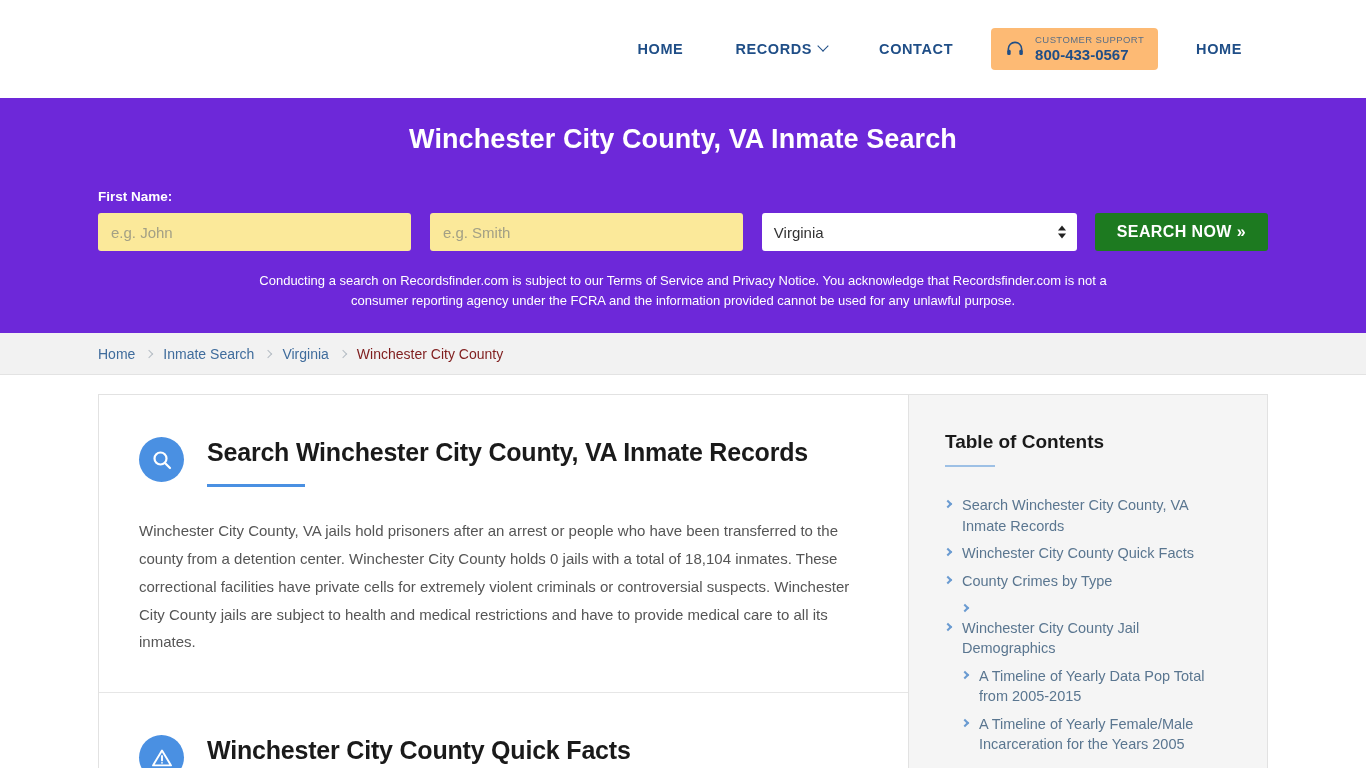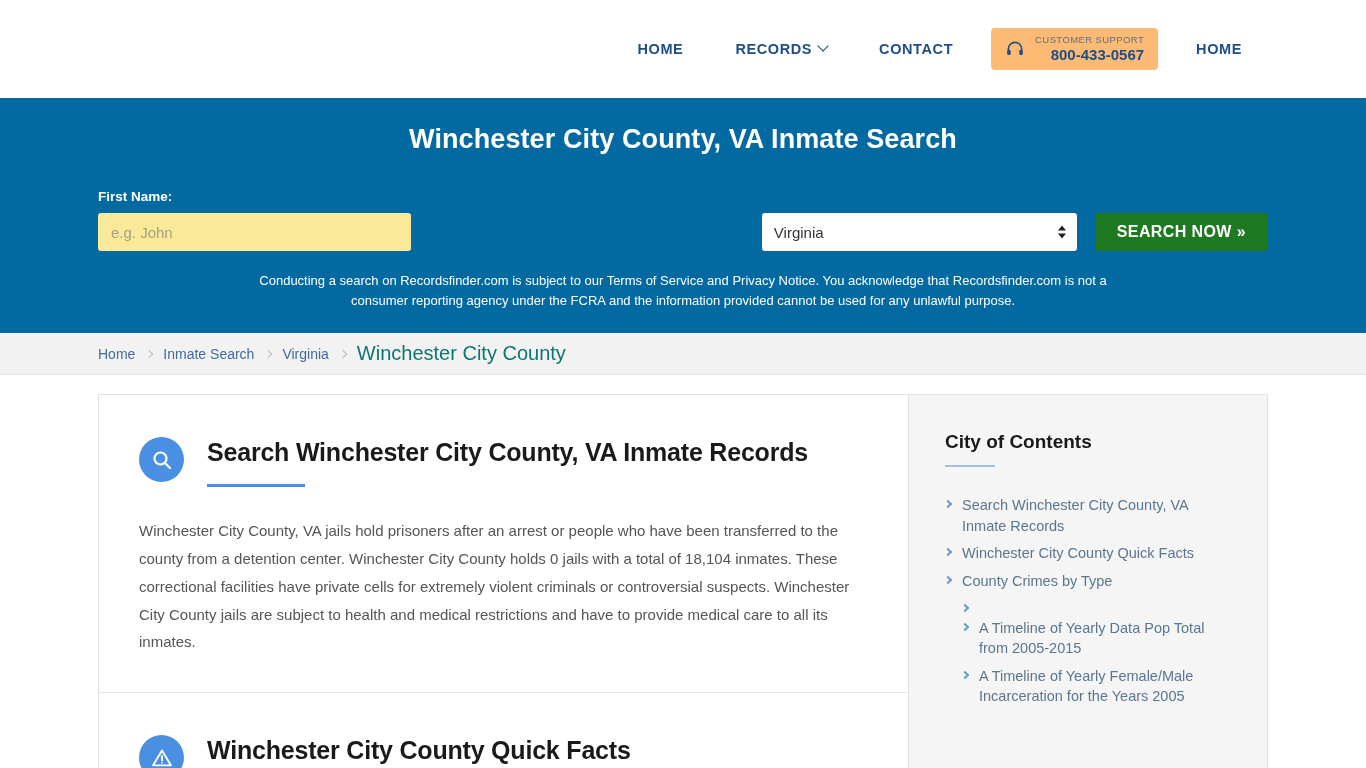"800-433-0567" .support-phone { text-align: right -> none }
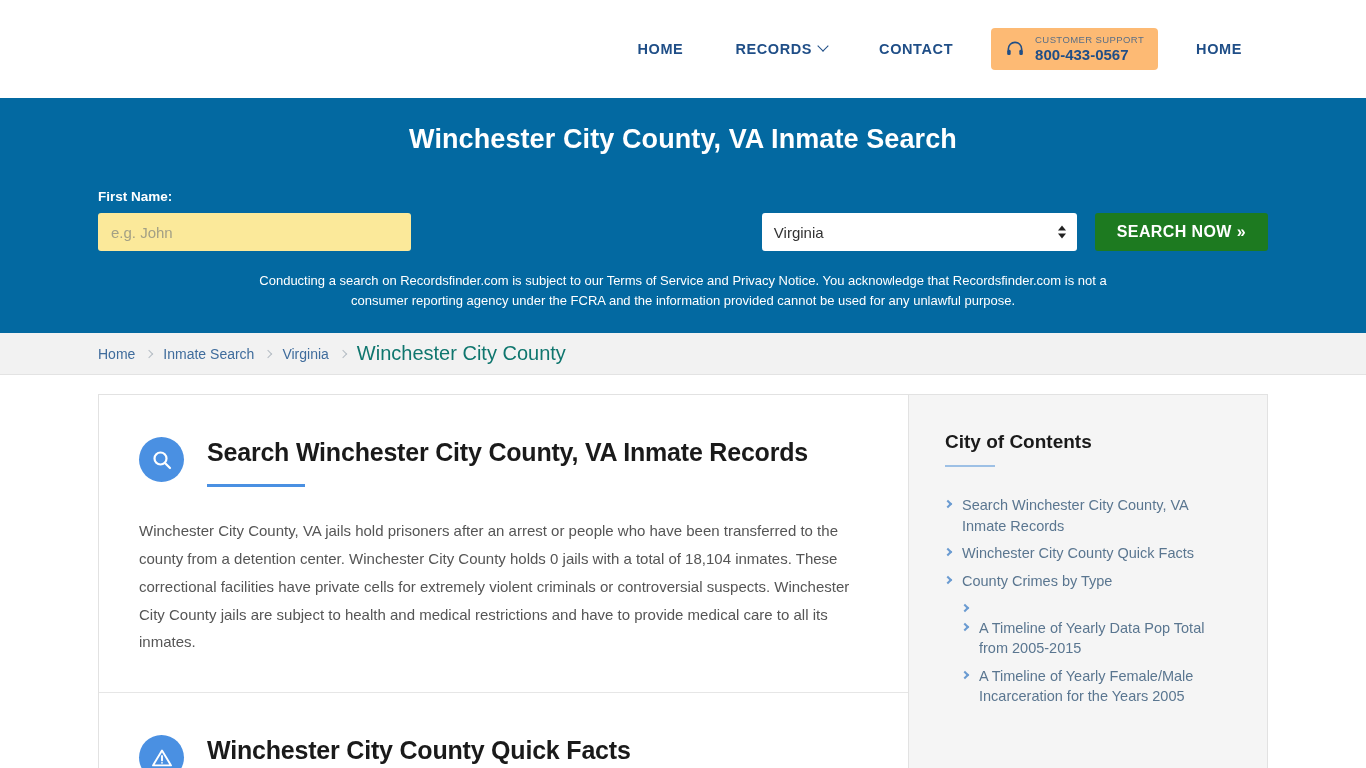"Winchester City County, VA Inmate" .hero { background: #0369a1 -> #6d28d9 }
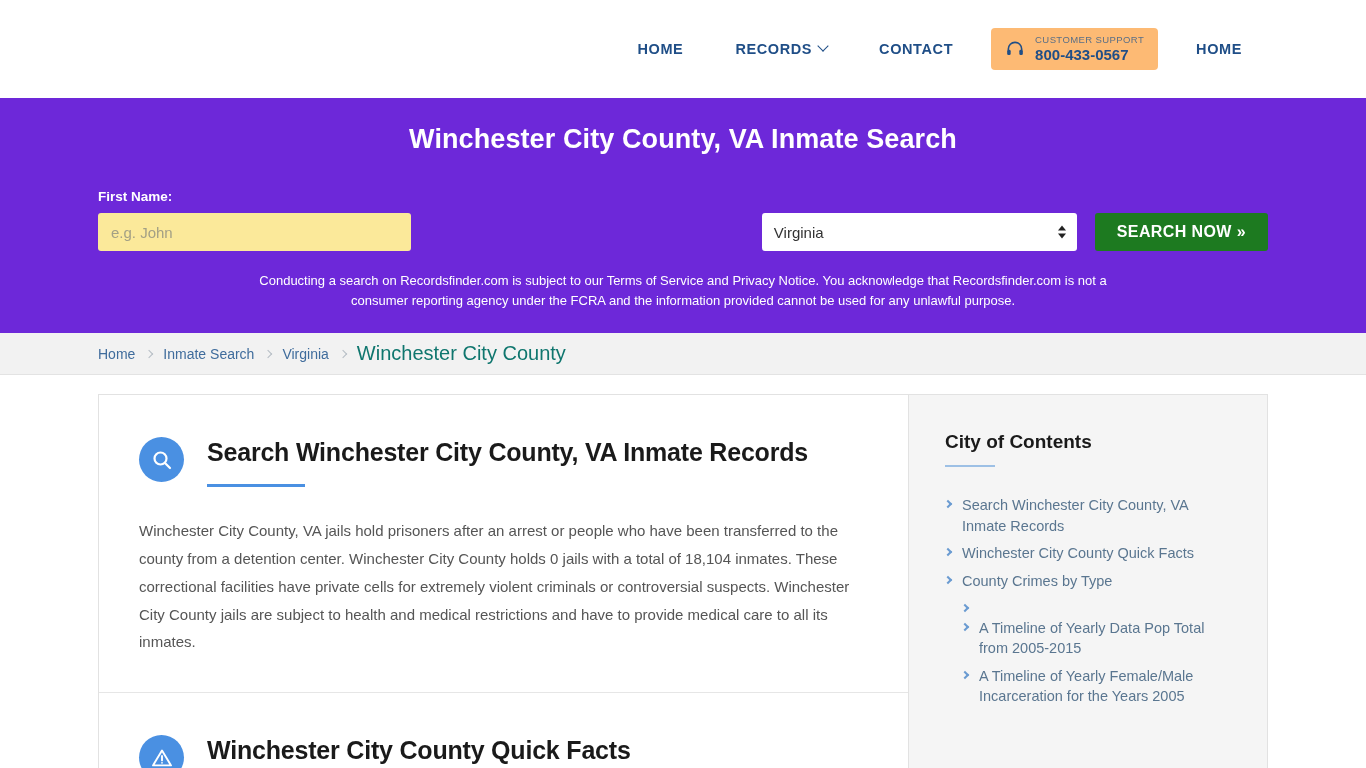"e.g. Smith" input.txt-input { html: none -> <input> }
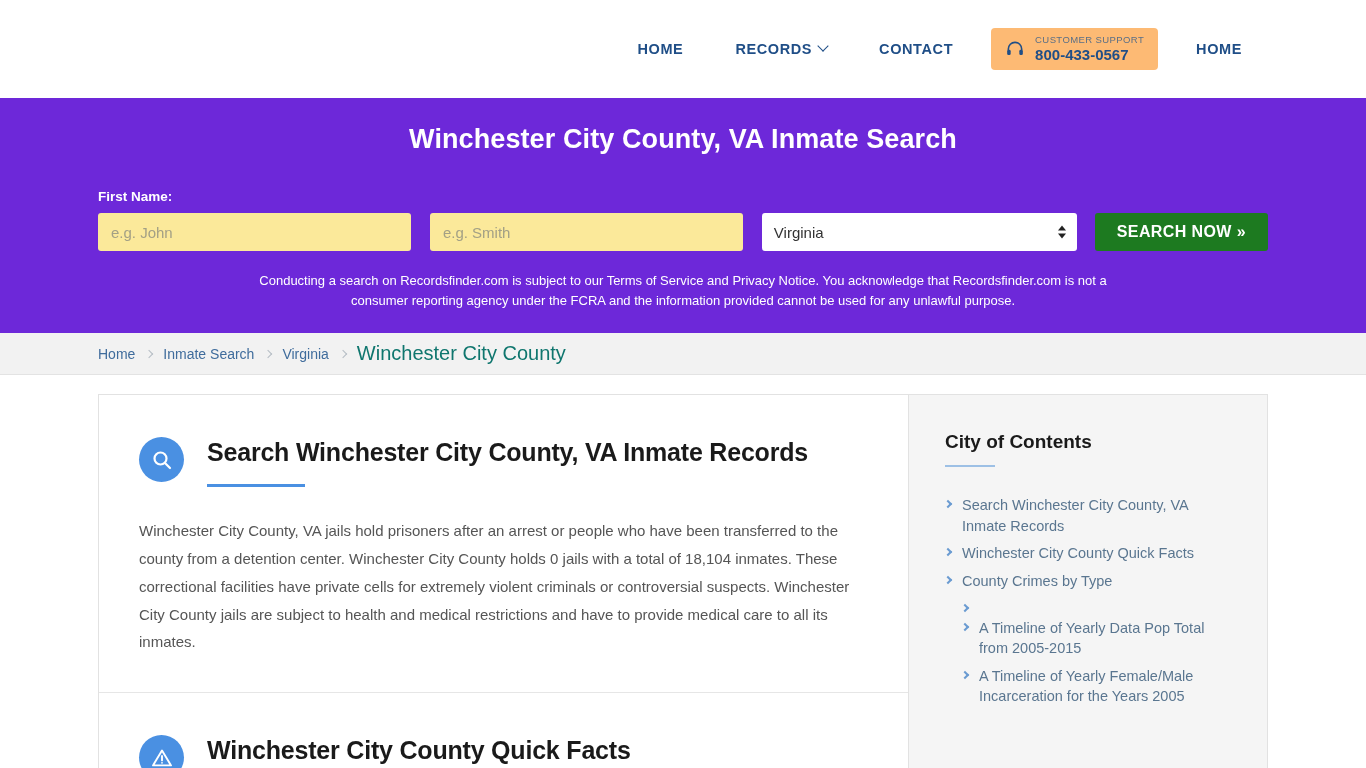"Winchester City County" .crumb-cur { color: #0f766e -> #7f1d1d; font-size: 20px -> 14px }
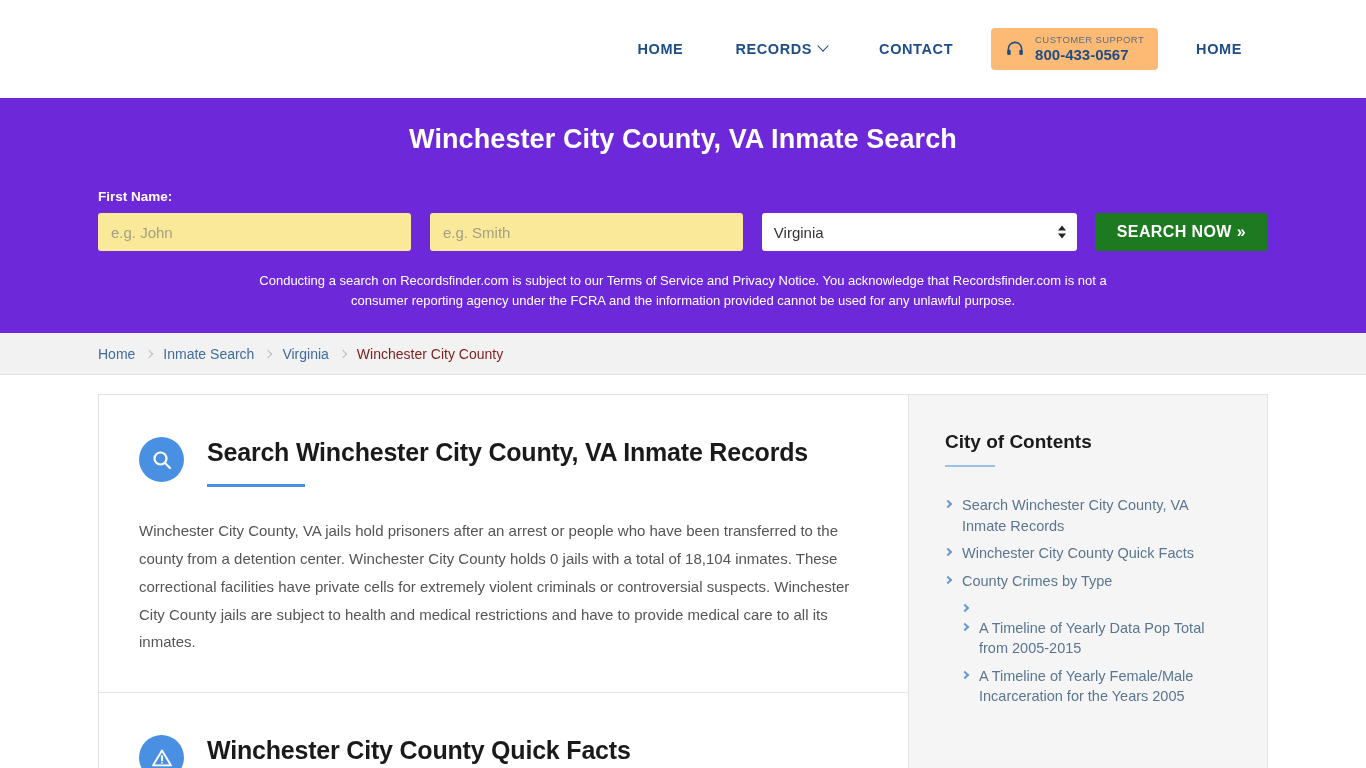"City of Contents" h3.toc-title { text: City -> Table }
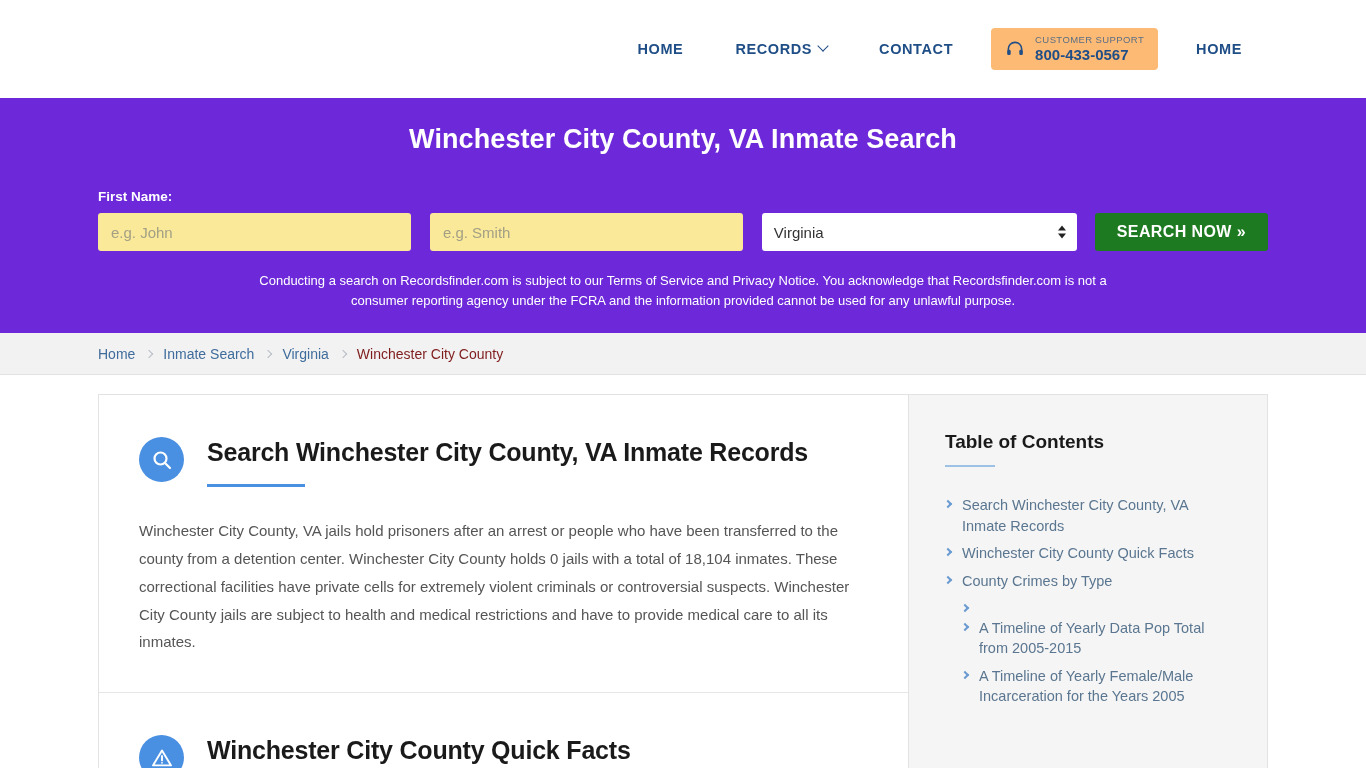"Winchester City County Jail Demographics" li.toc-item { html: none -> <li> <i></i> <a>Winchester City County Jail Demographics</a> </li> }
